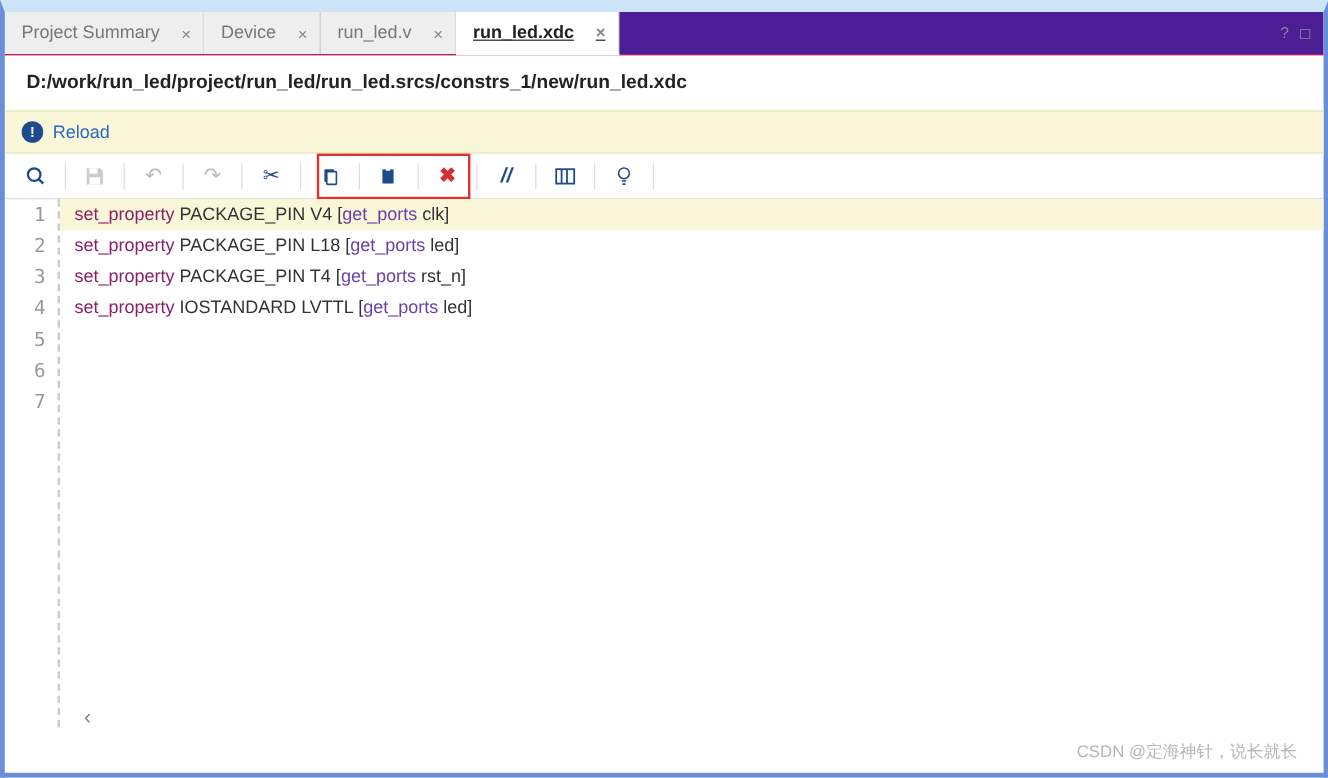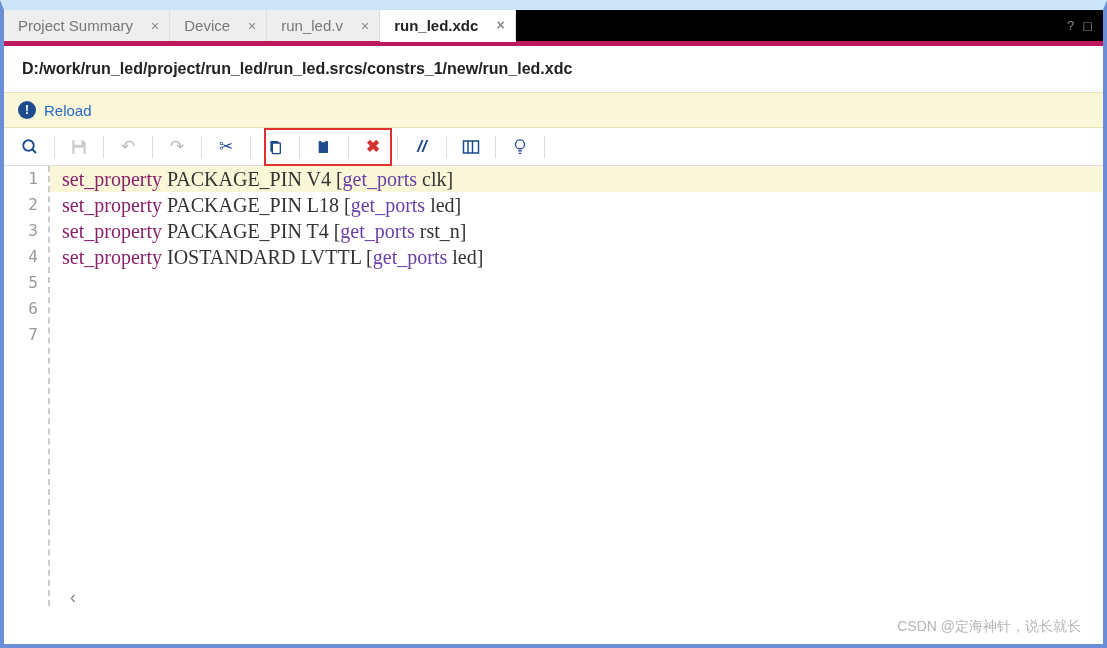"Project Summary" .tabs { background: #000000 -> #4c1d95; border-bottom: 5px solid #be185d -> 1px solid #be185d }
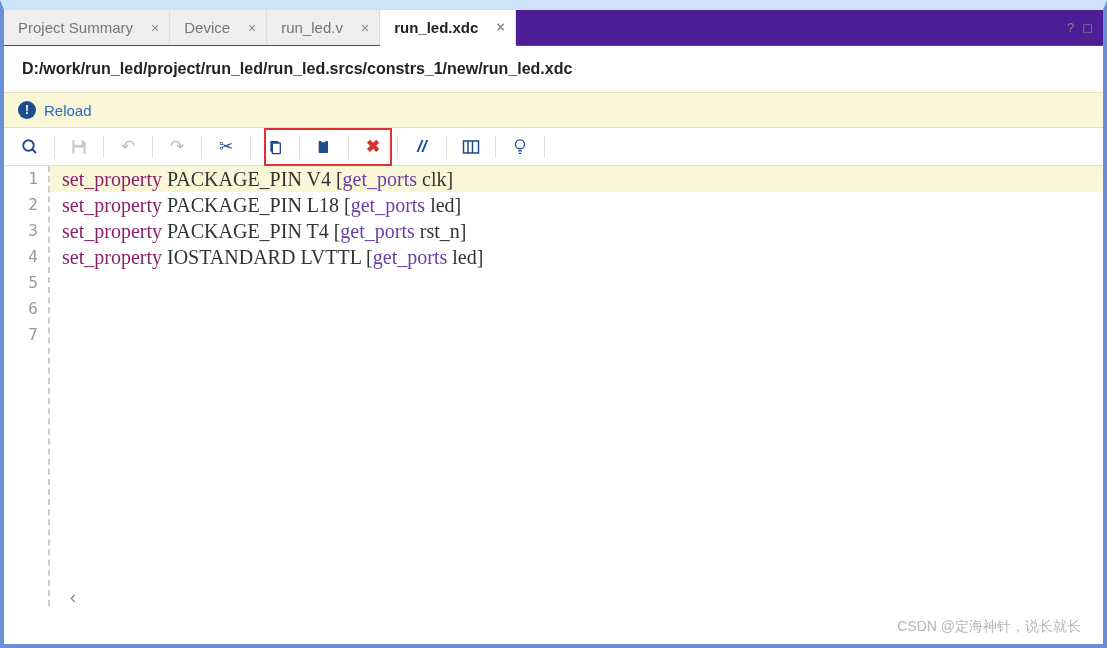"run_led.xdc" .tab.active { text-decoration: none -> underline }
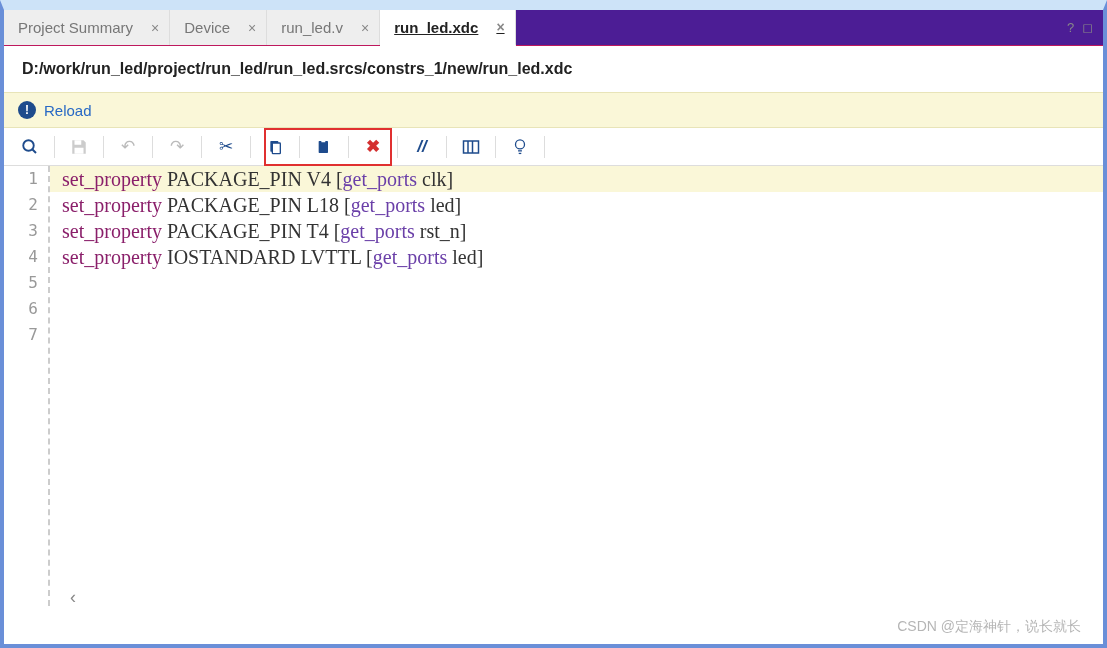"set_property PACKAGE_PIN V4 [get_ports" .code { font-family: Liberation Serif, serif -> Liberation Sans, sans-serif; font-size: 20px -> 15px }
